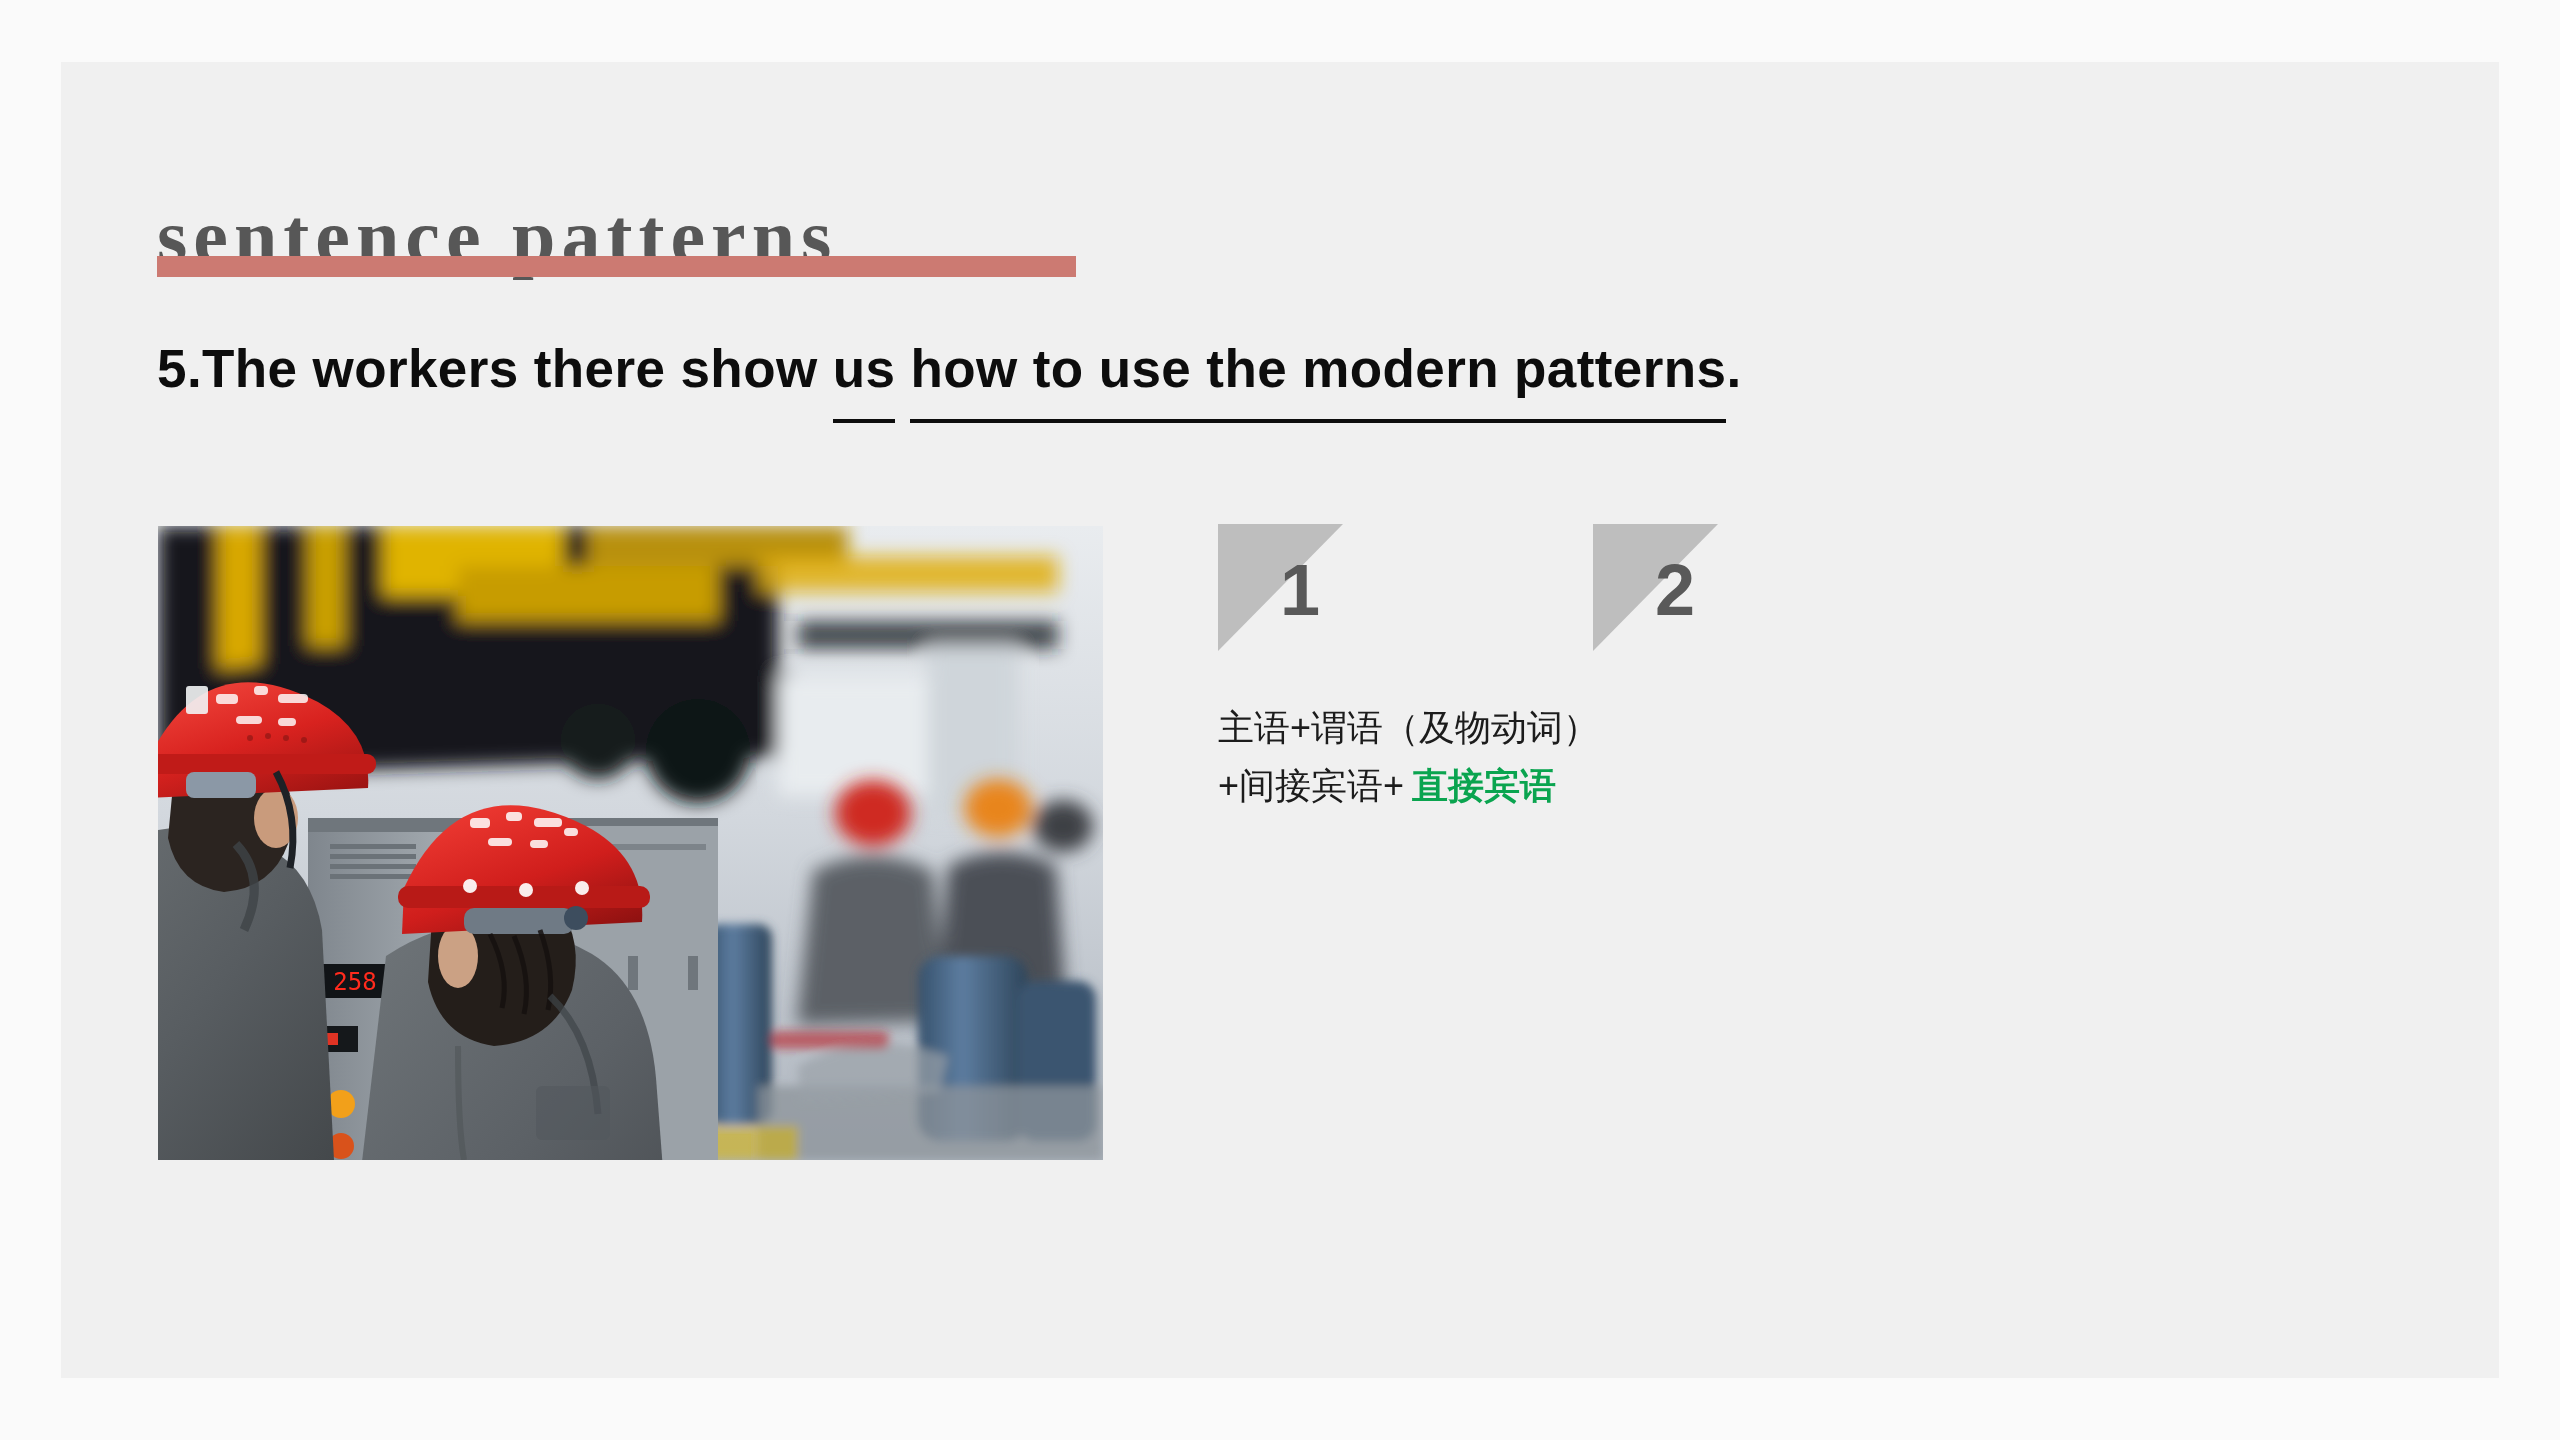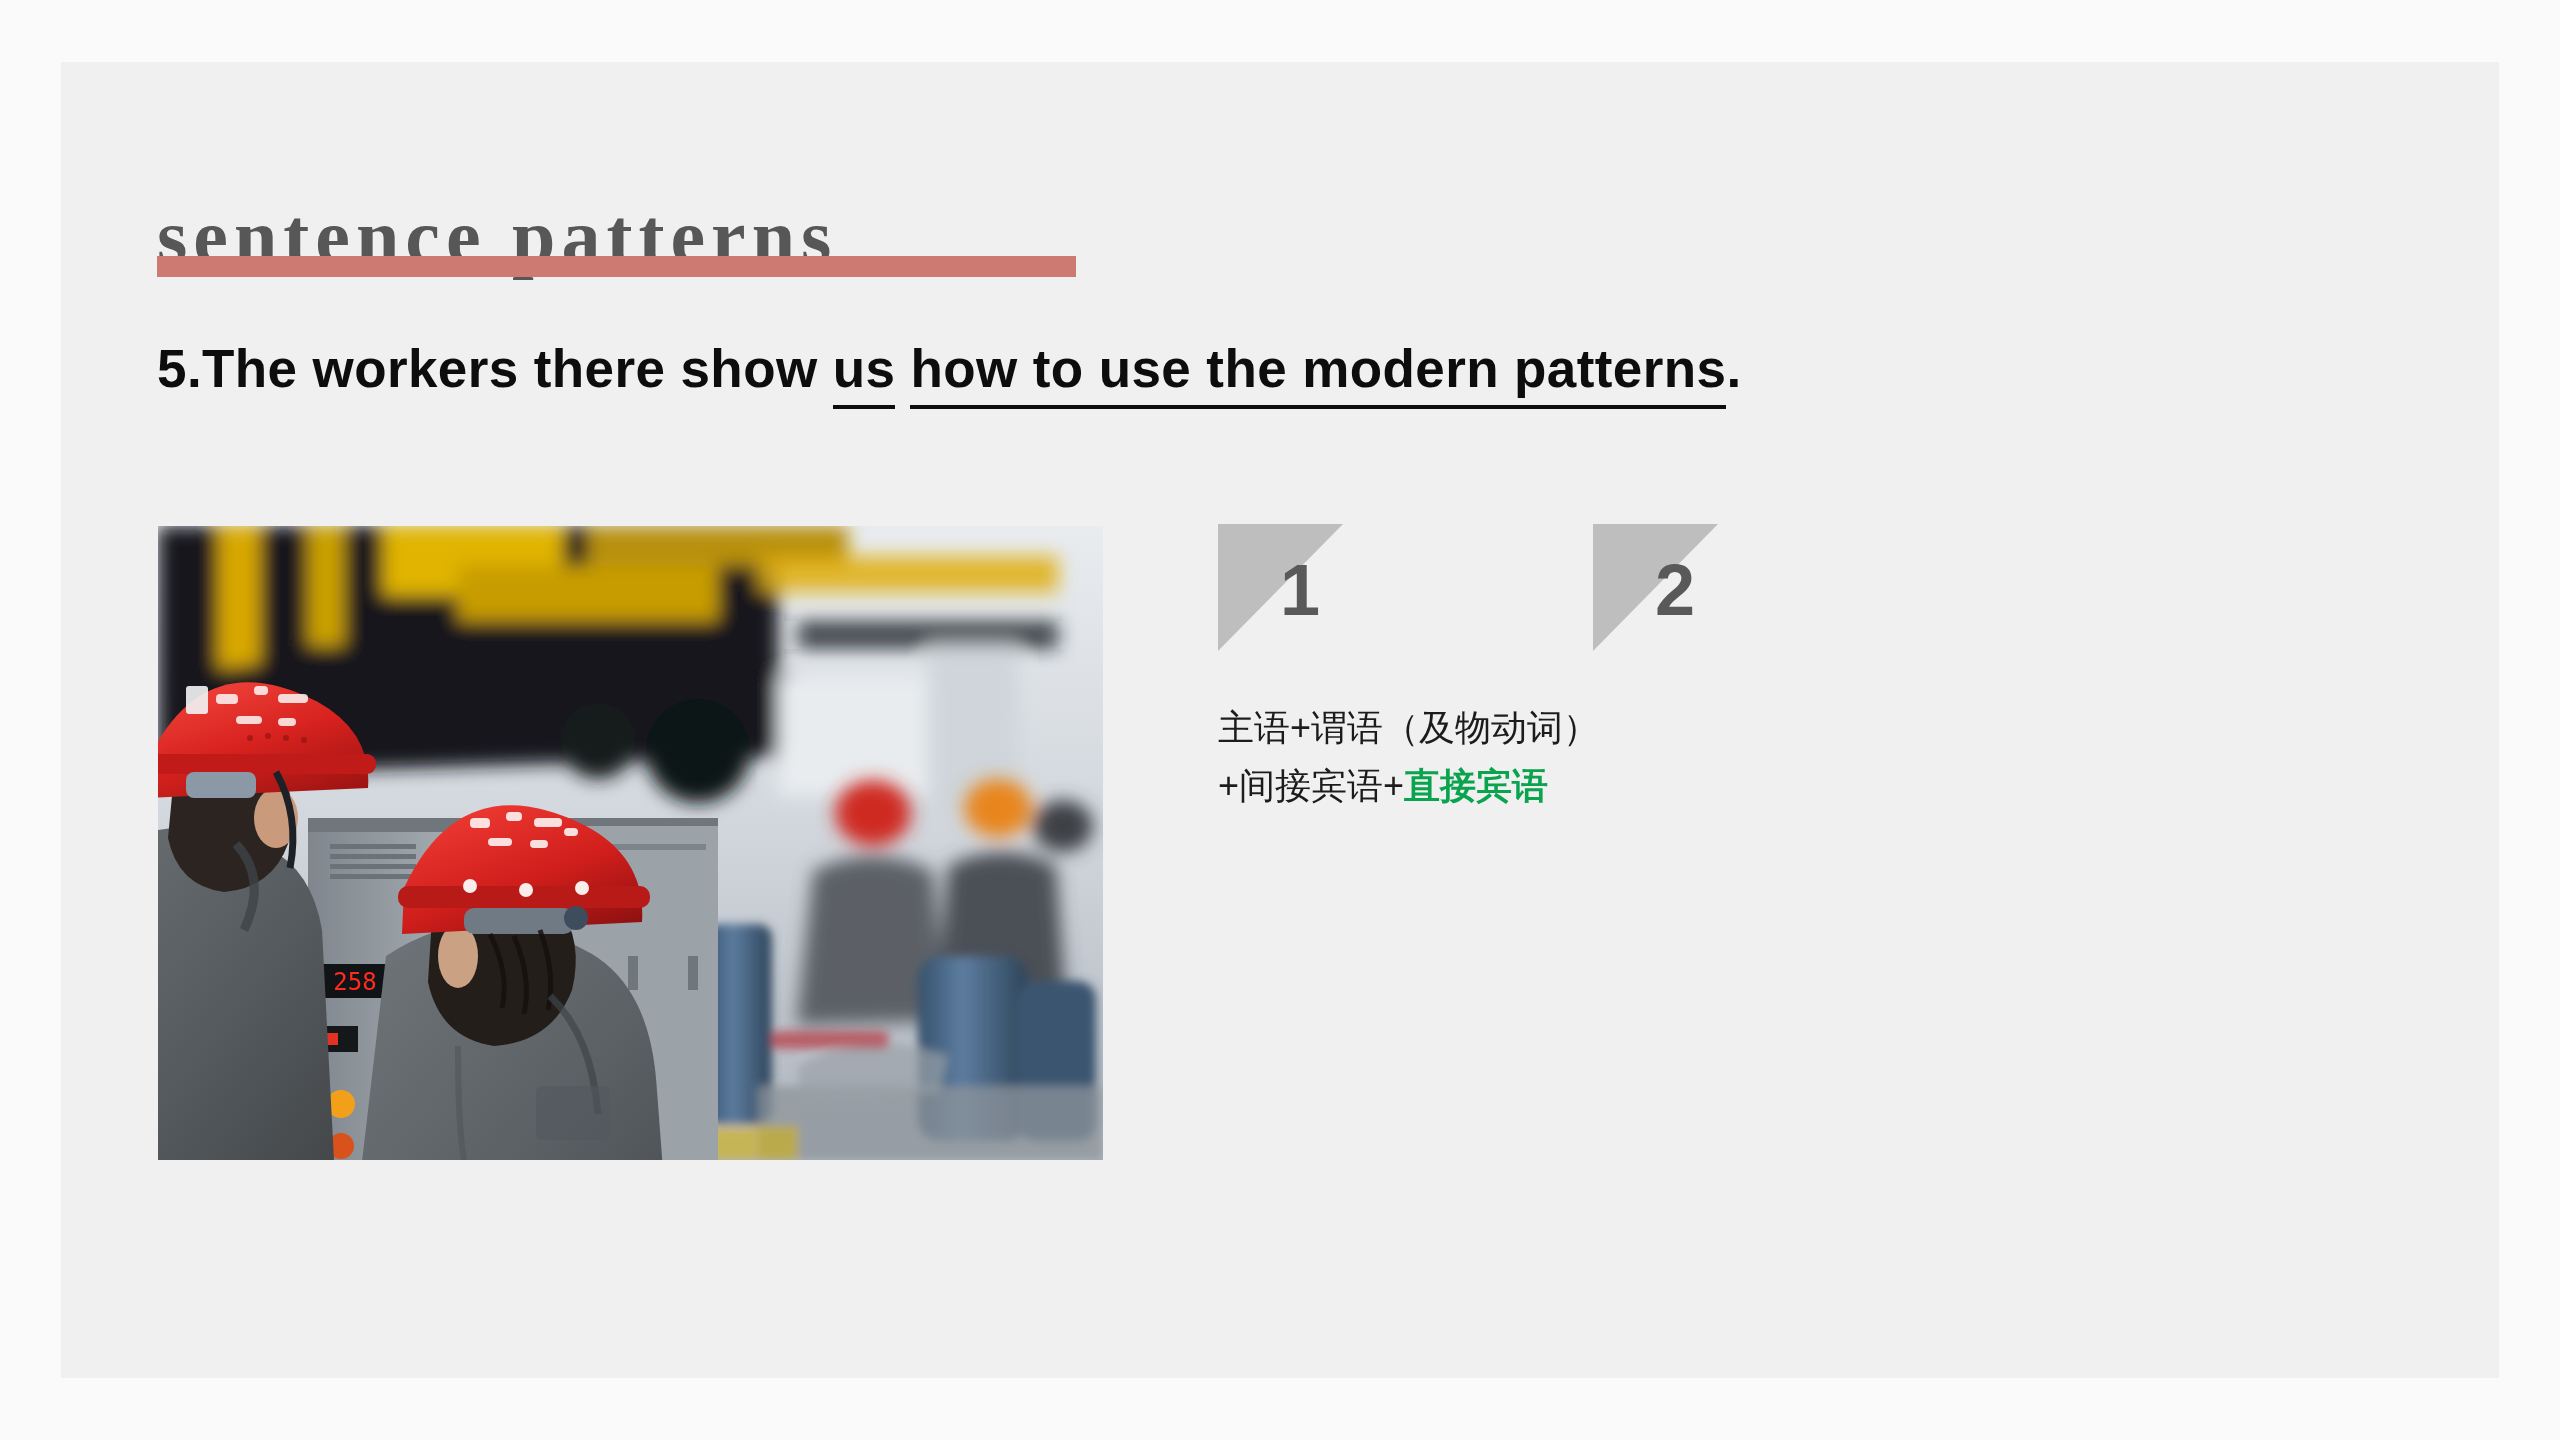"us" .sentence .u { padding-bottom: 7px -> 21px }
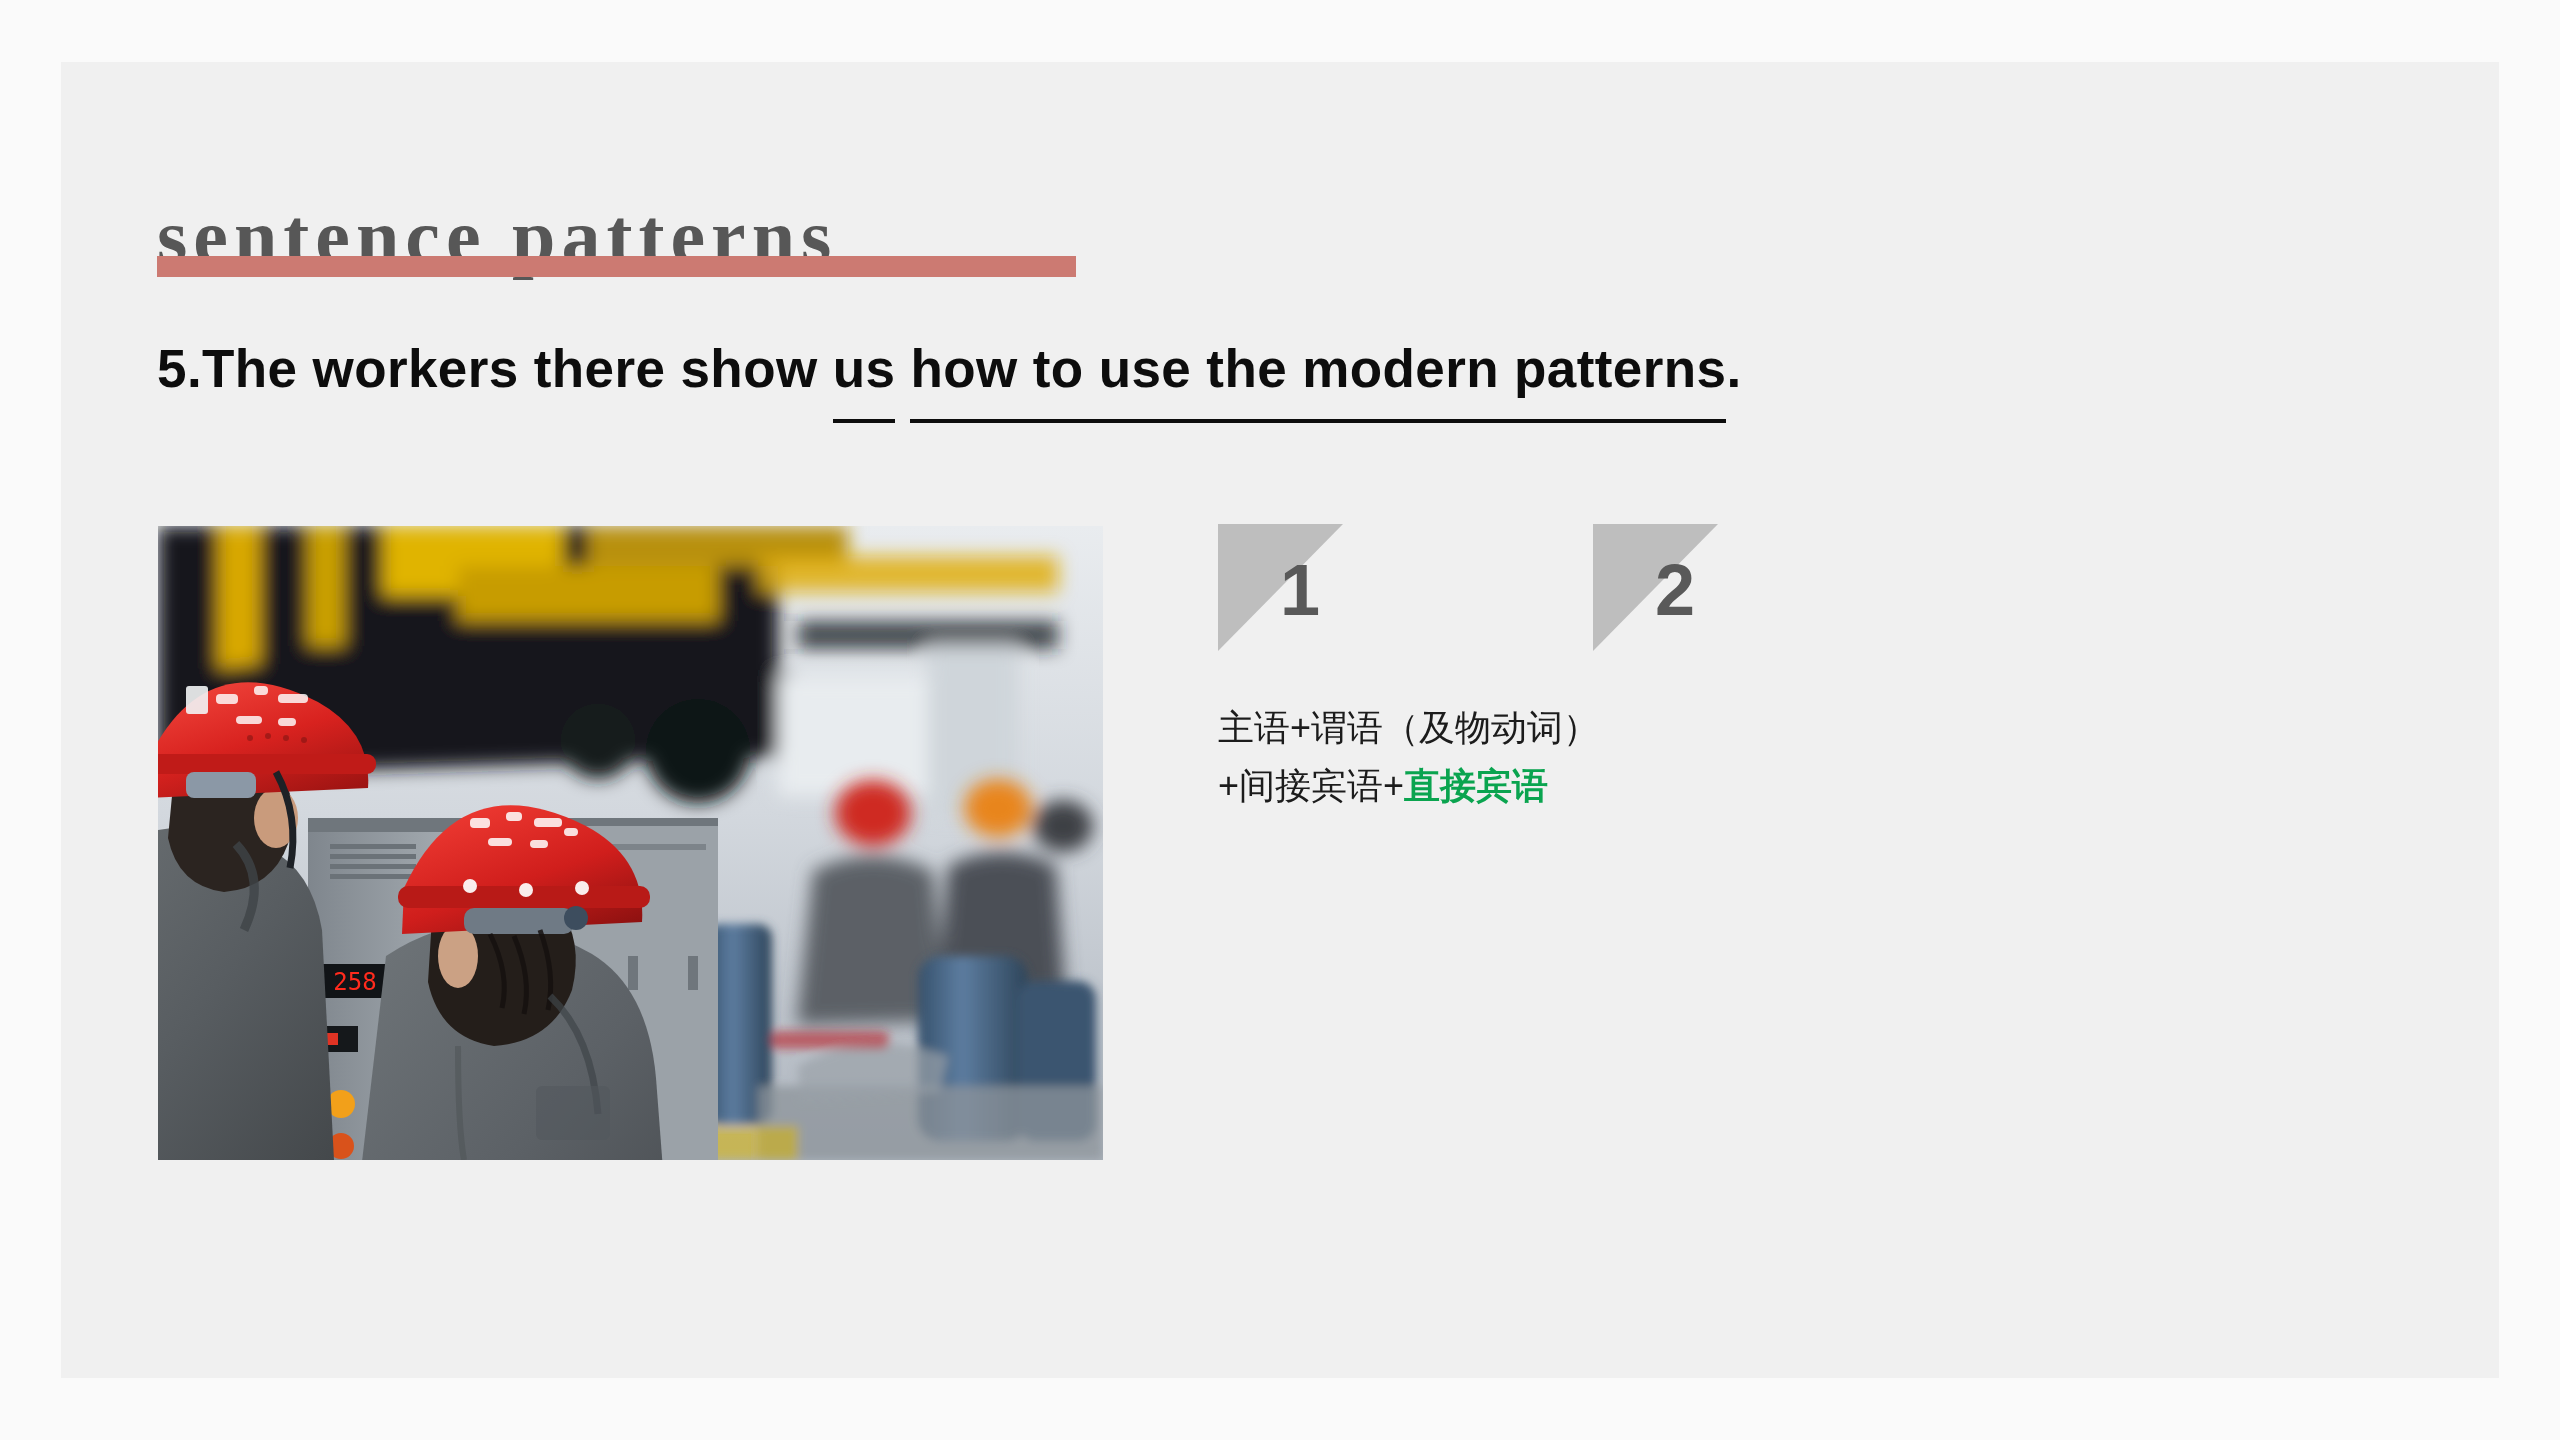"直接宾语" .note-text .hl { margin-left: none -> 8px }
